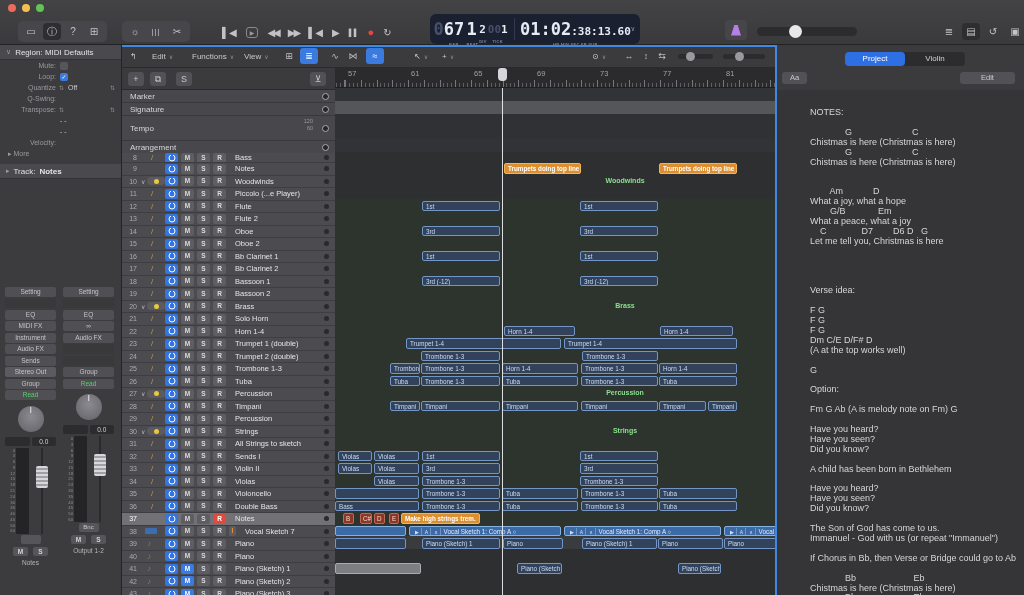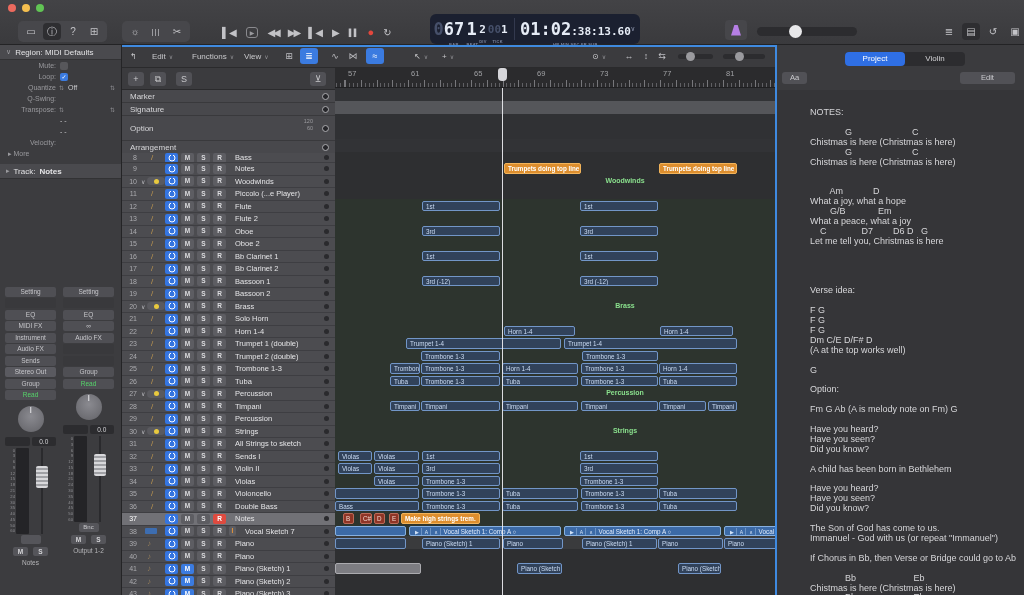"Option" span.gname { text: Option -> Tempo }
